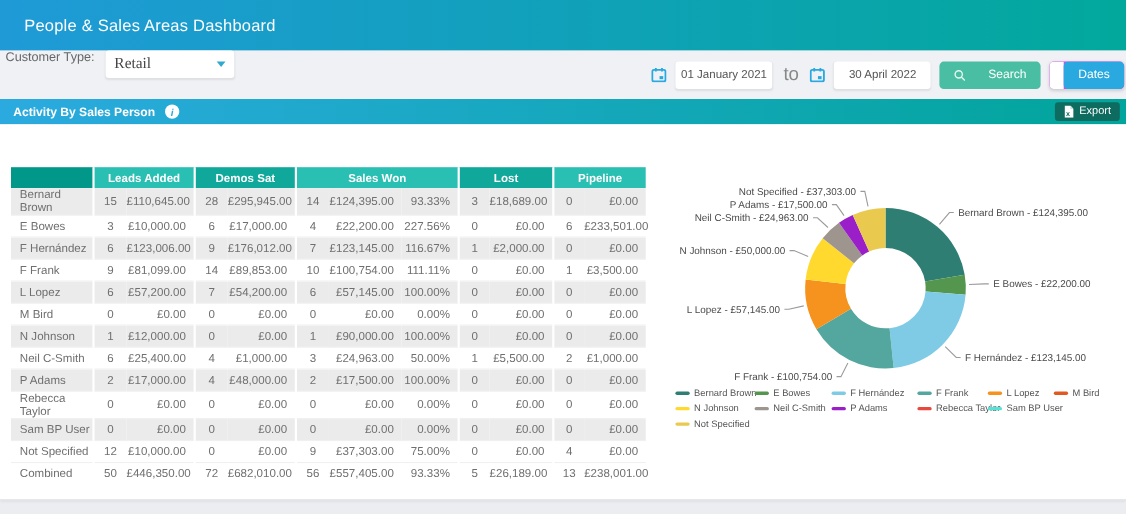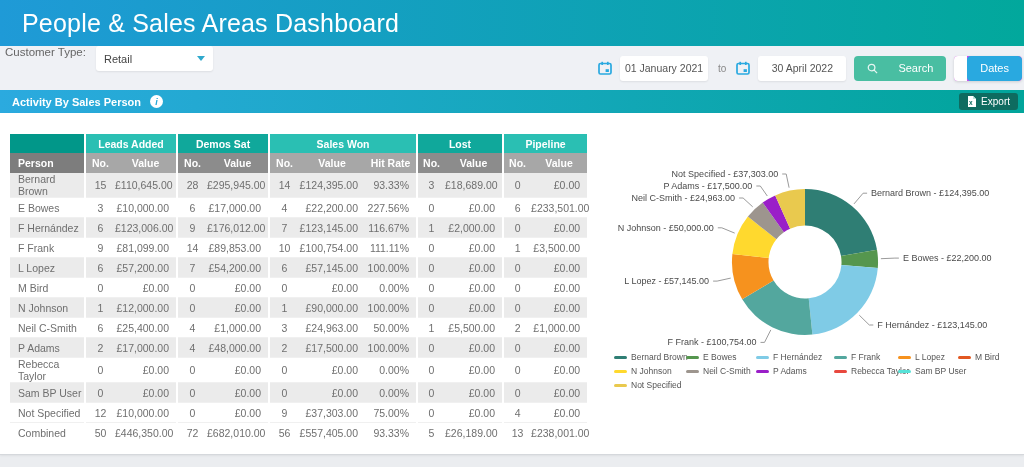"People & Sales Areas Dashboard" .app-title { font-size: 25px -> 15px }
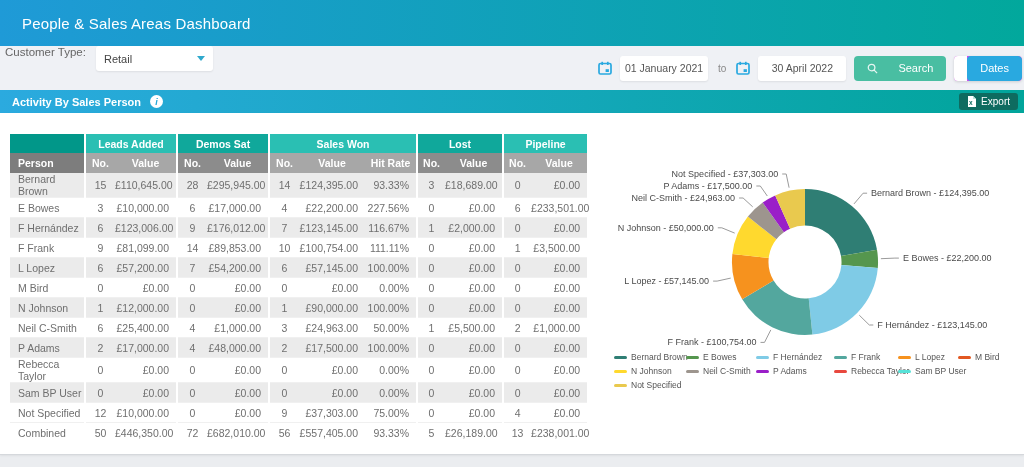"Retail" .dropdown .dd-value { font-family: none -> Liberation Serif, serif; font-size: 11px -> 14px }
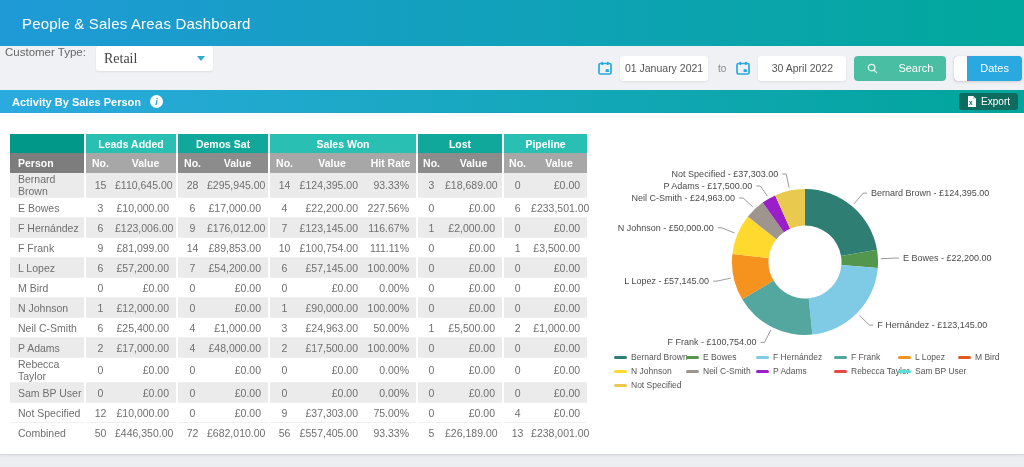"to" .to-label { font-size: 10px -> 17px }
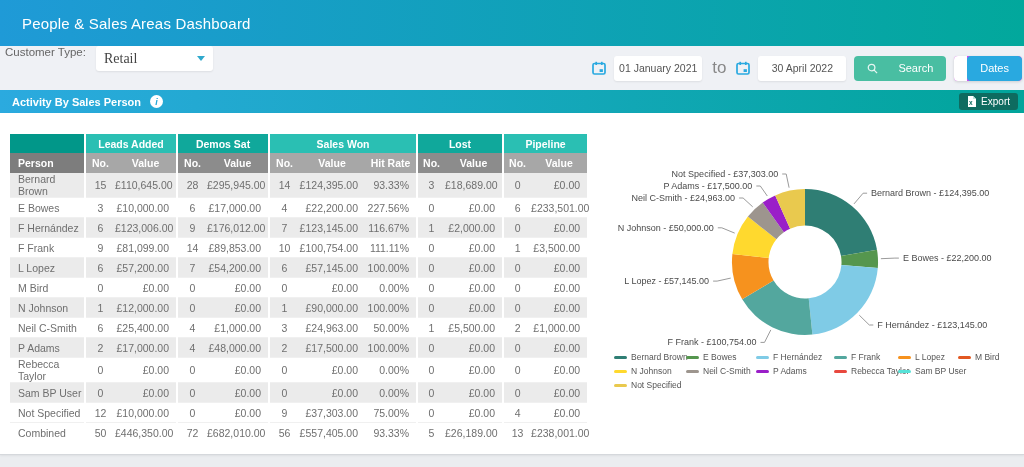"Leads Added" .activity-table { top: 21px -> 39px }
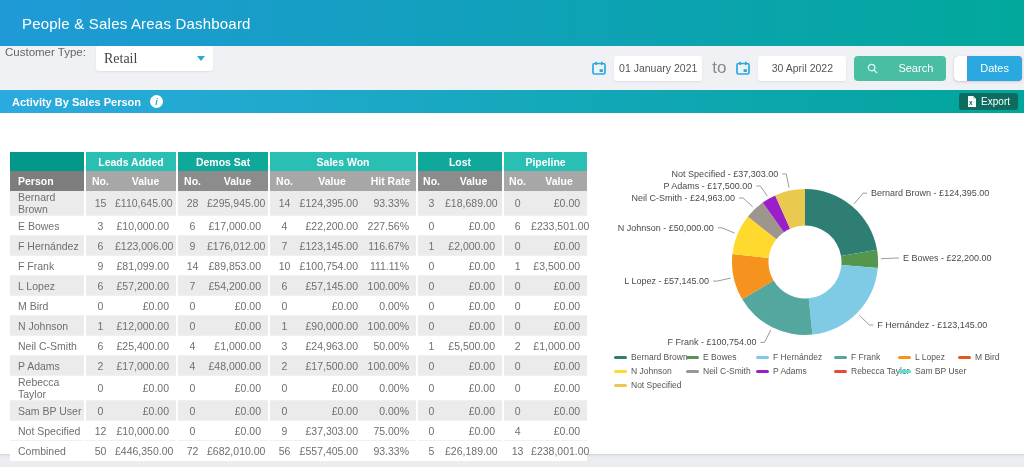"Person" tr.sub { html: <tr> <th>Person</th> <th>No.</th> <th>Value</th> <th>No.</th> <th>Value</th> <th>No.</th> <th>Value</th> <th>Hit Rate</th> <th>No.</th> <th>Value</th> <th>No.</th> <th>Value</th> </tr> -> none }
